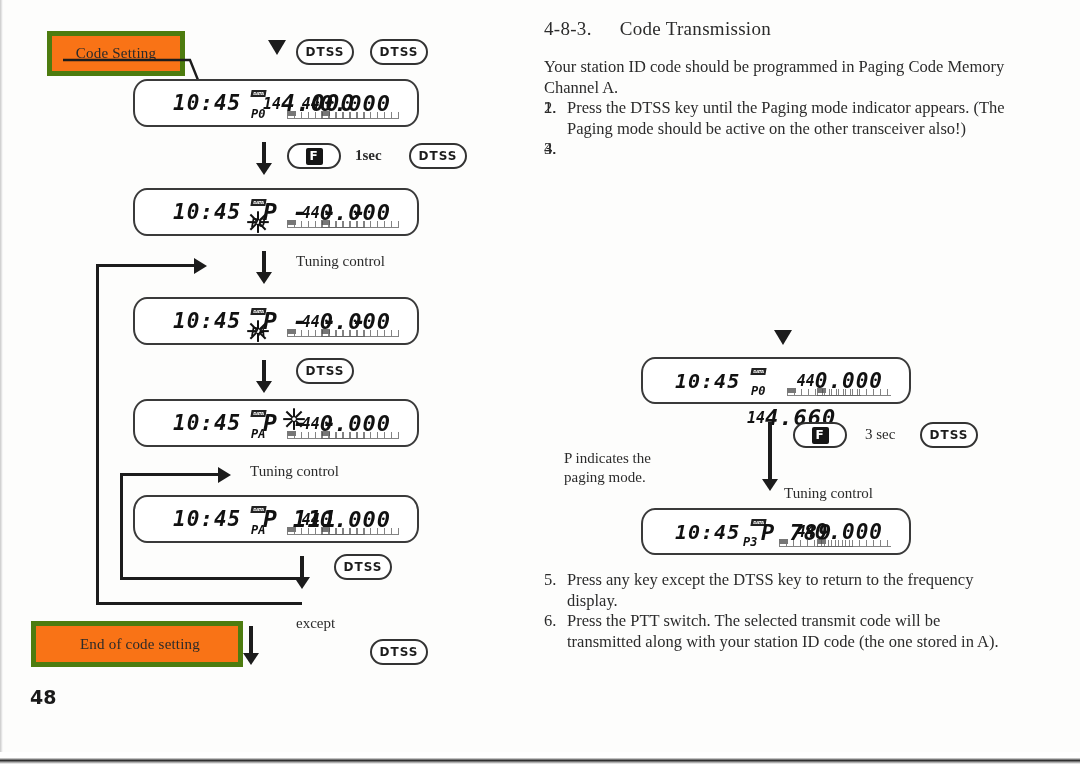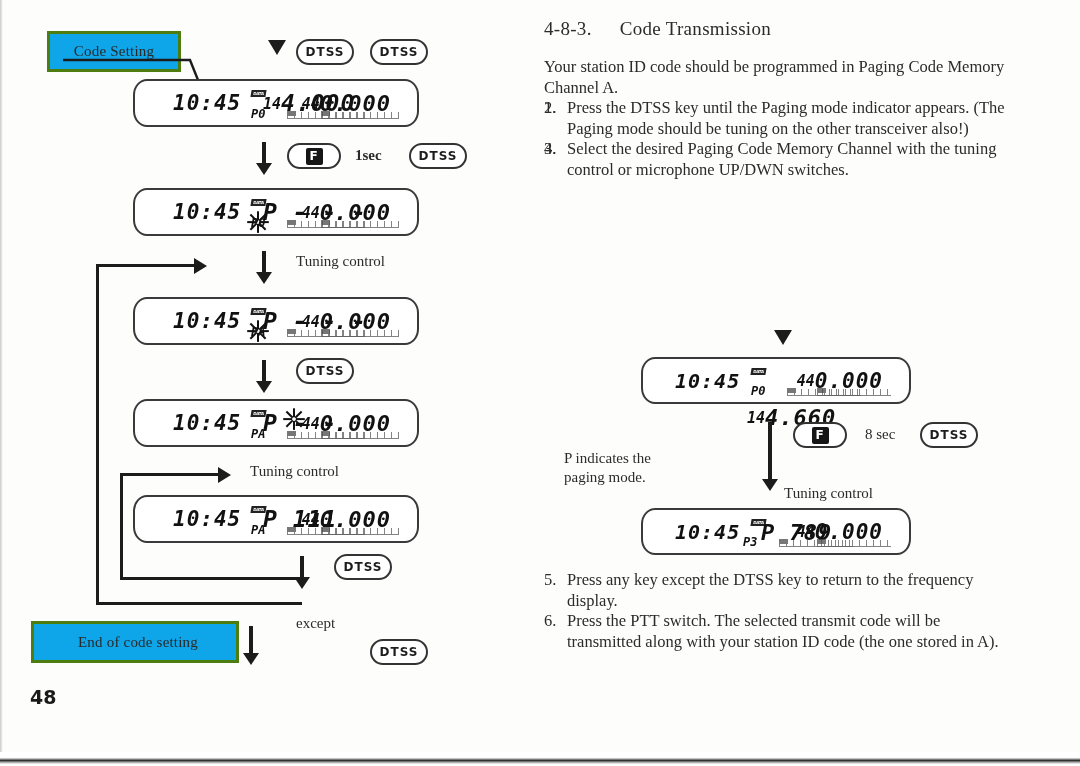"Code Setting" .box { background: #0ea5e9 -> #f97316; border: 3px solid #4d7c0f -> 5px solid #4d7c0f }
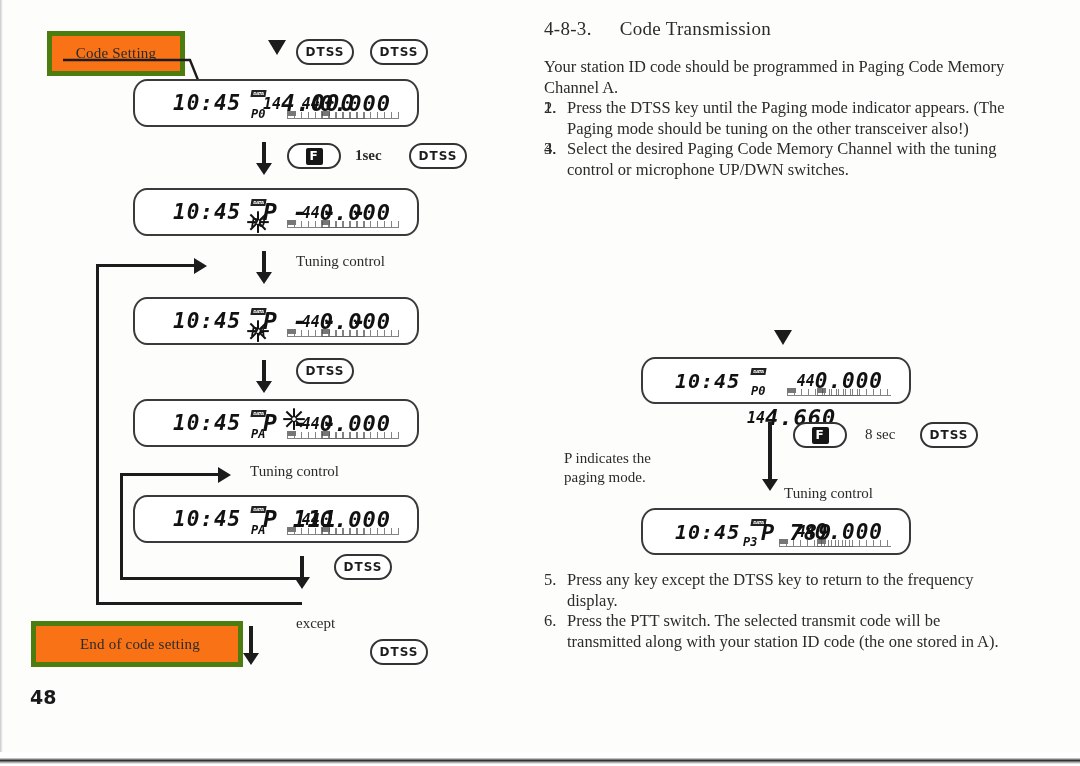"Press the DTSS key until" span { text: tuning -> active }
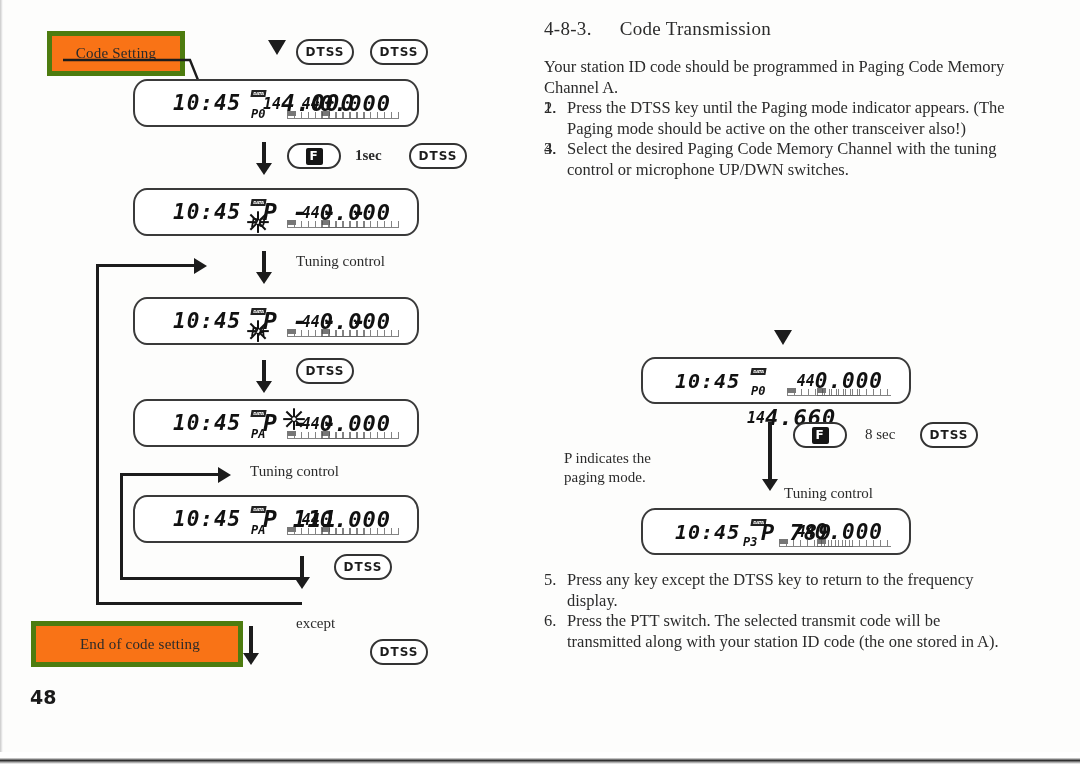"Select the desired Paging Code" span { html: <span>Select the desired Paging Code Memory Channel with the tuning control or microphone UP/DWN switches.</span> -> none }
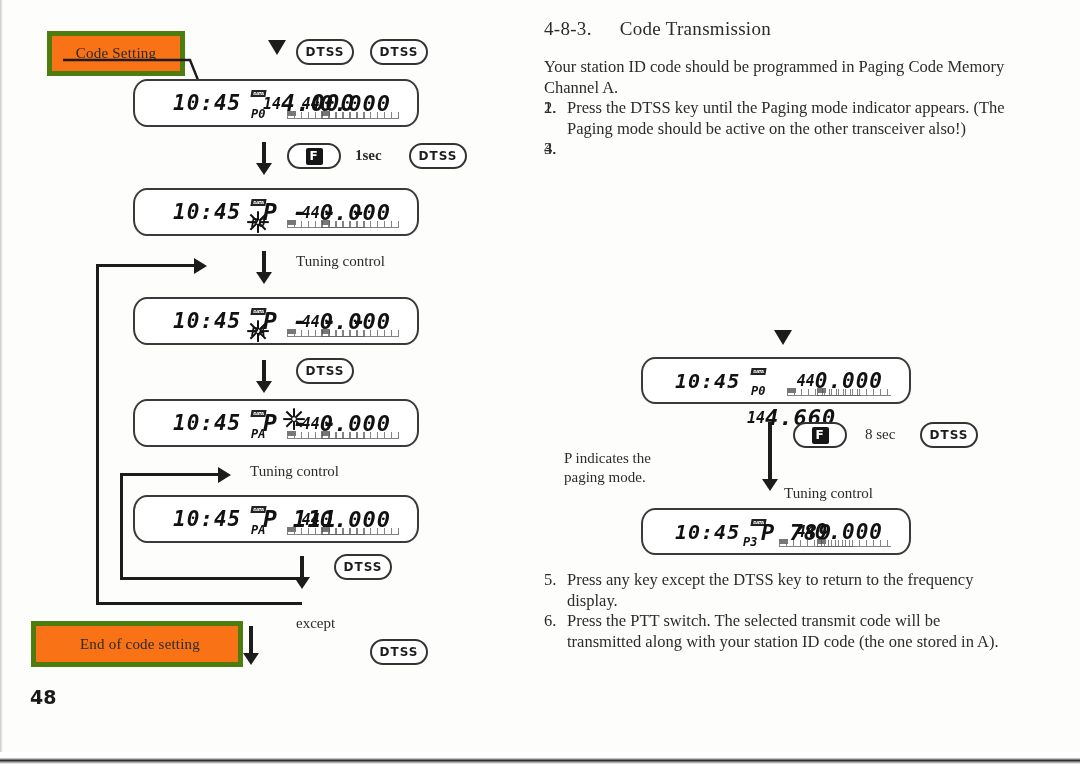"8 sec" div.lbl { text: 8 -> 3 }
